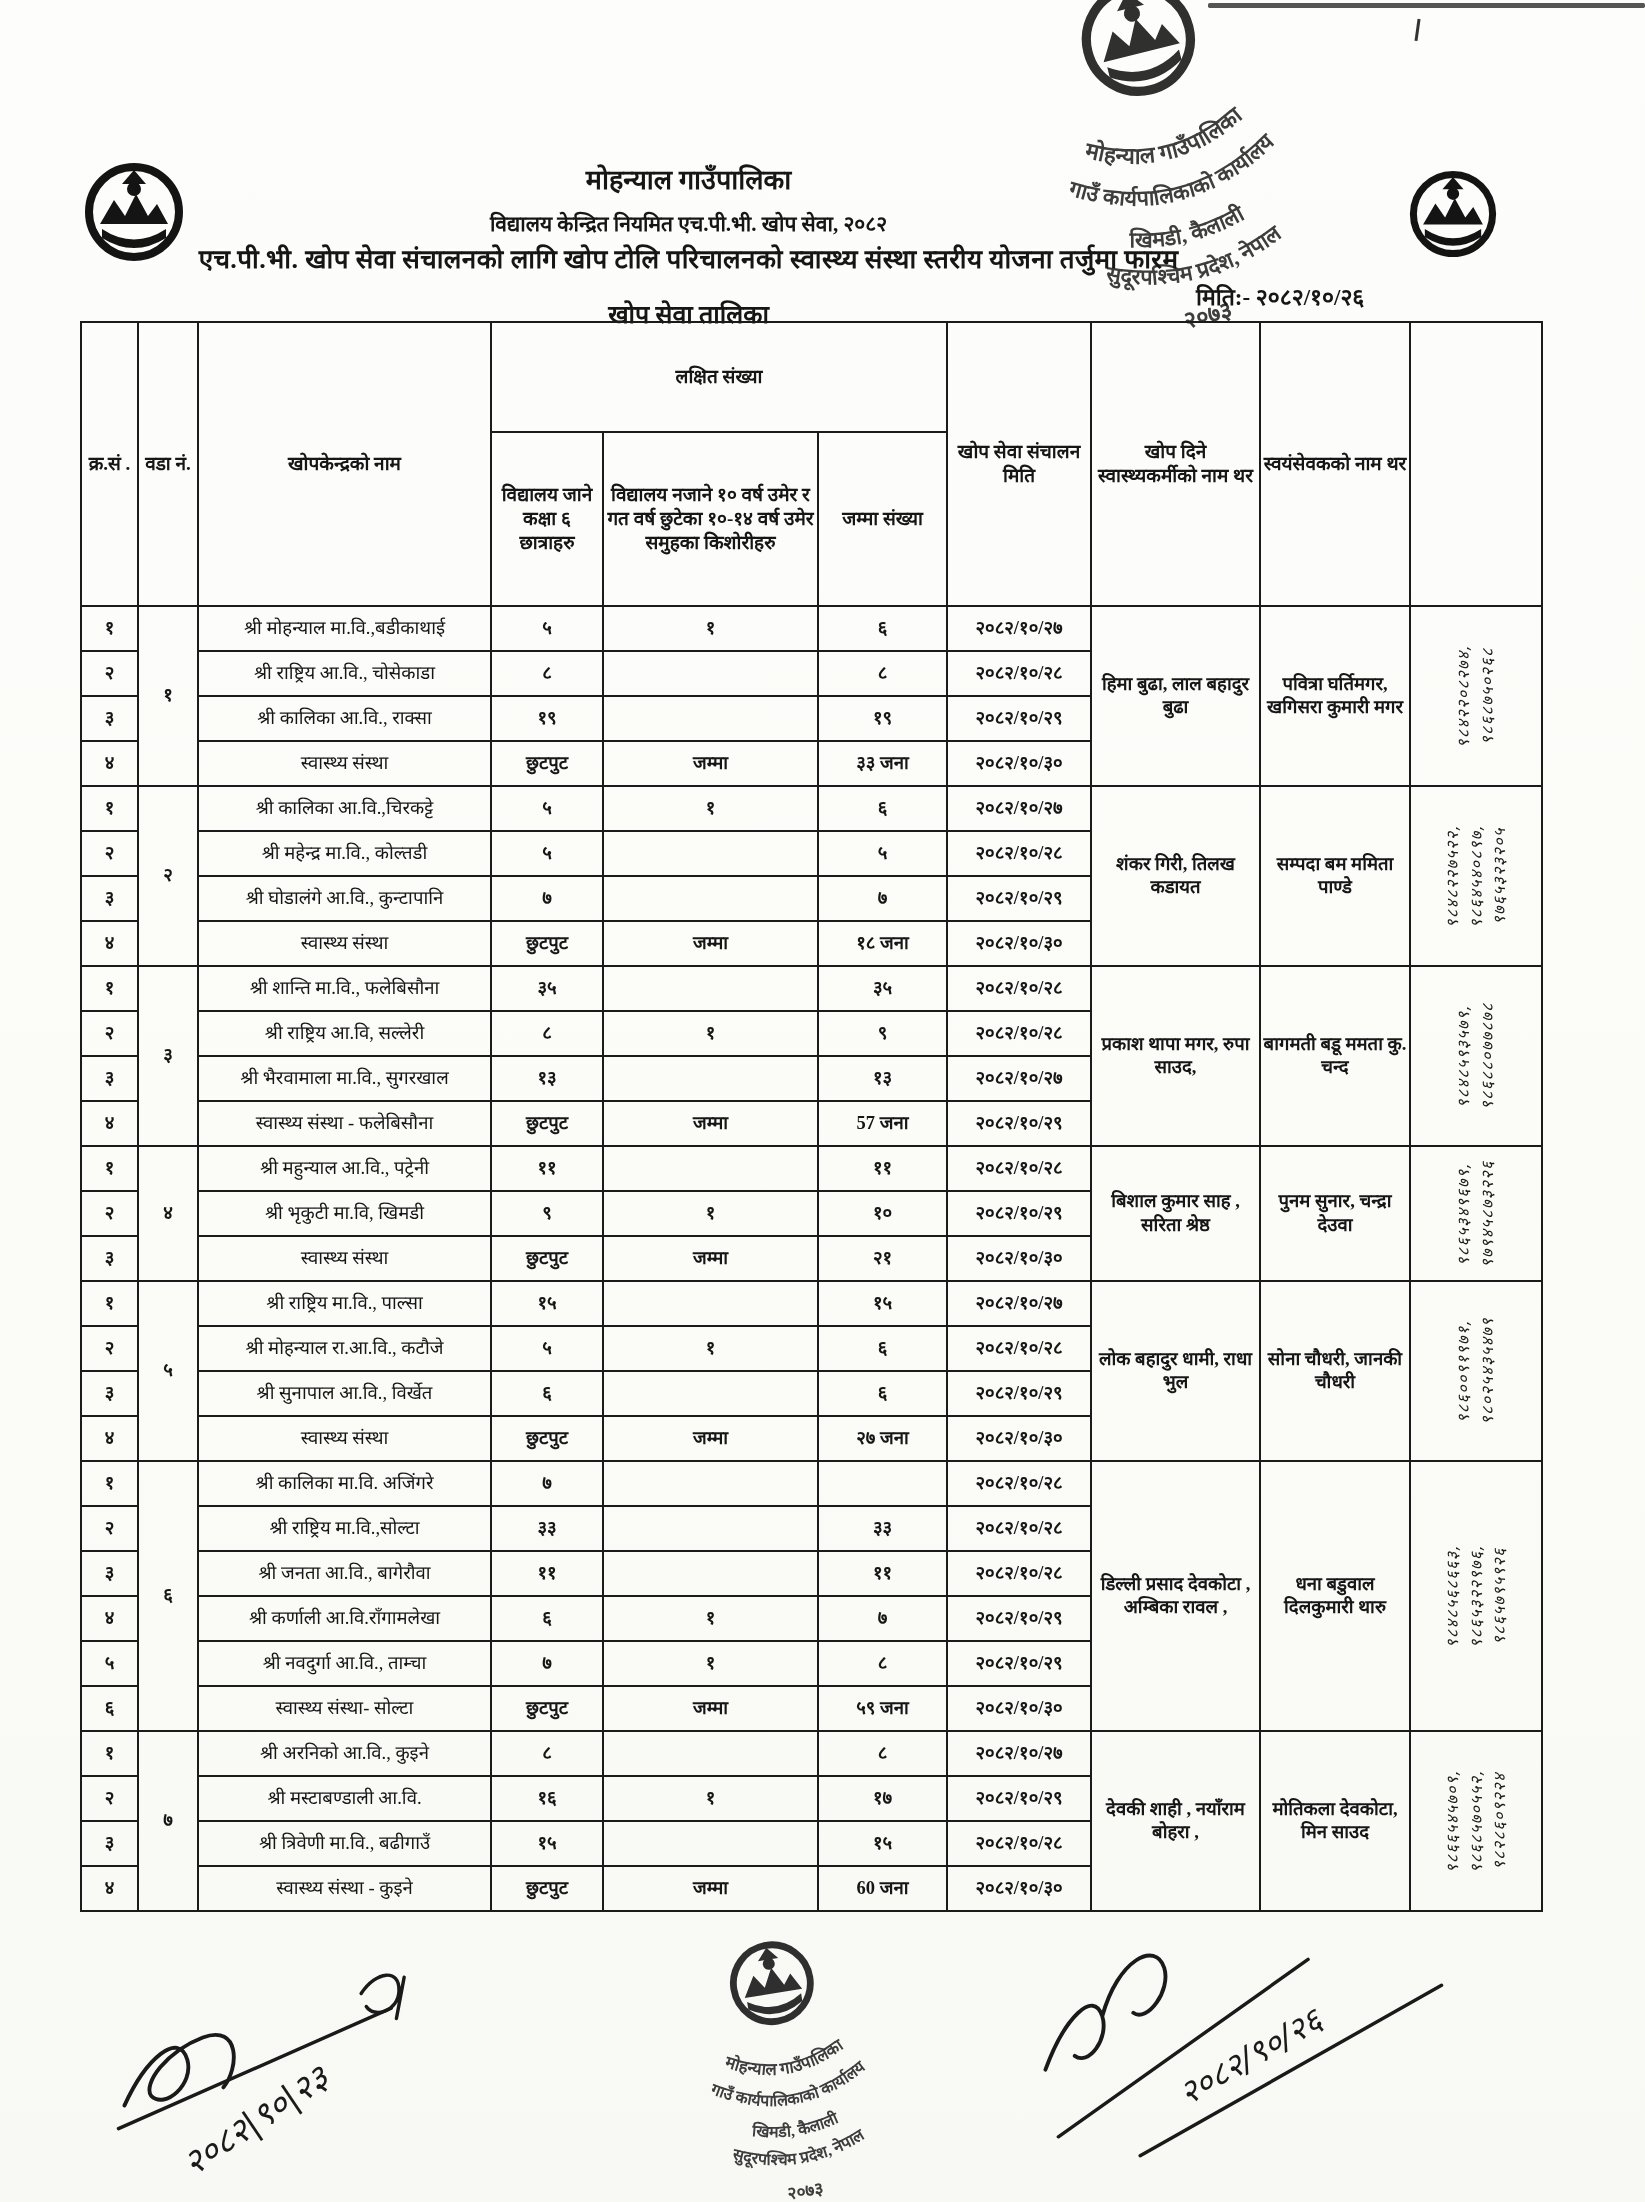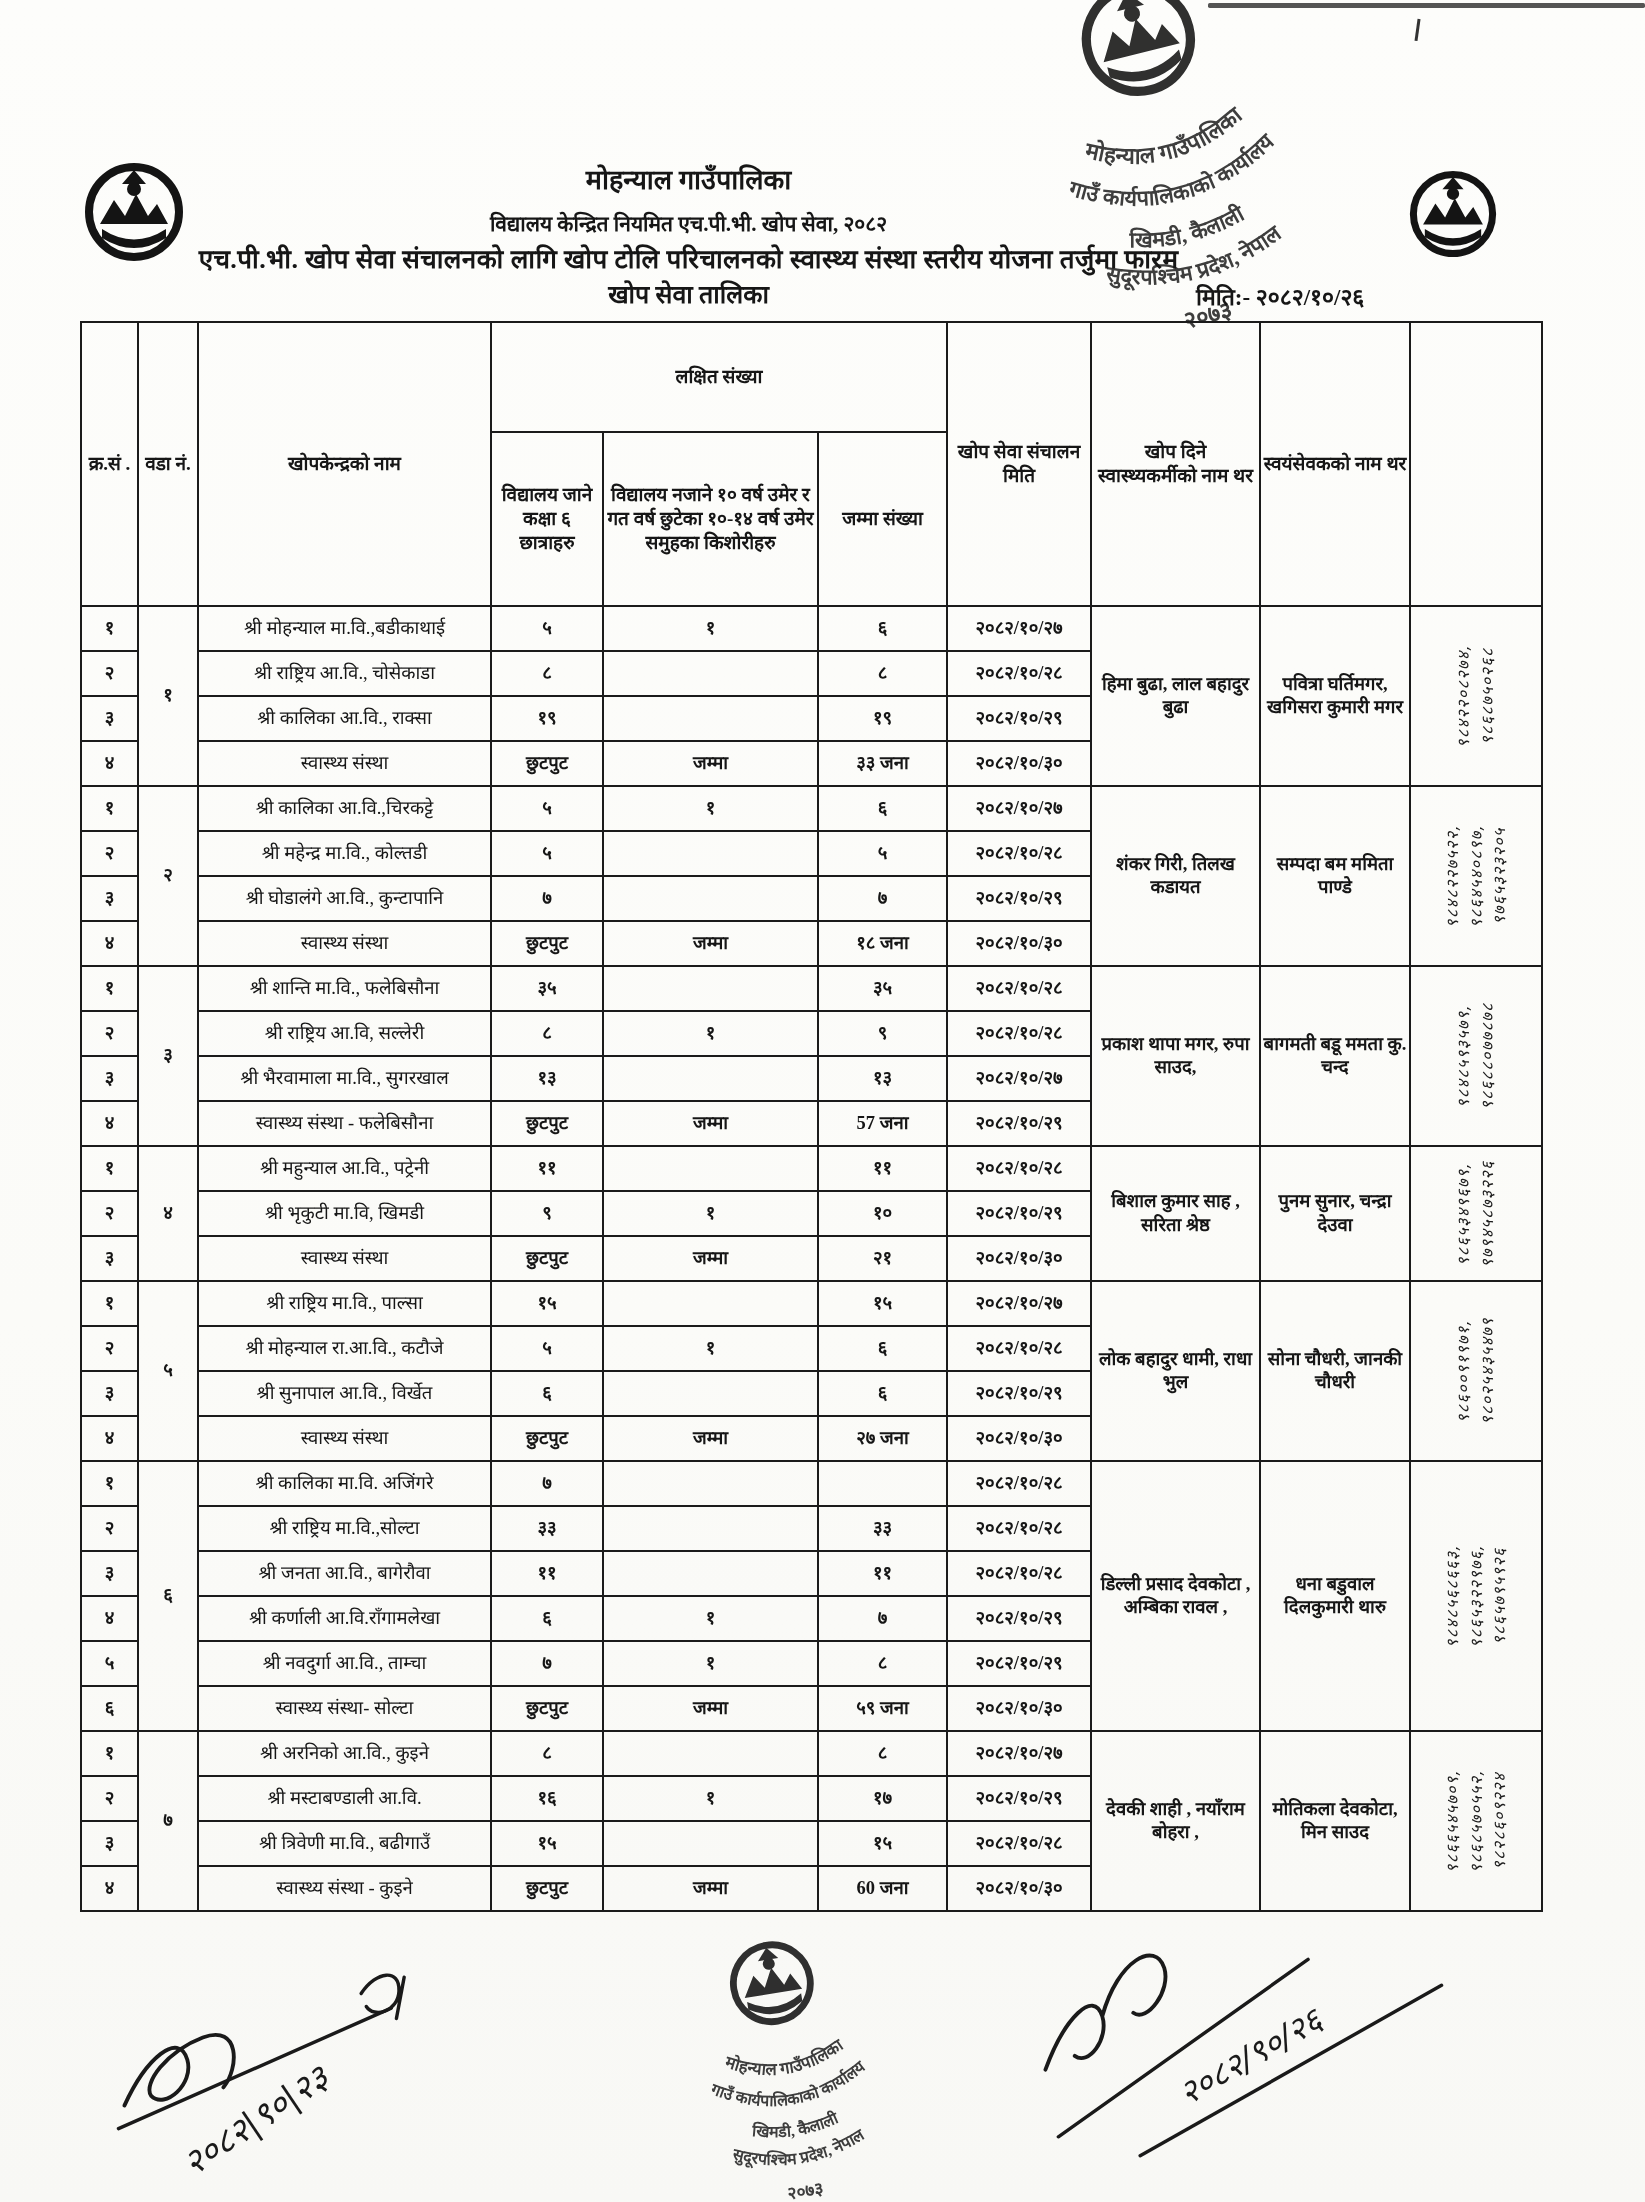"खोप सेवा तालिका" .t4 { margin-top: 0 -> 20px }
